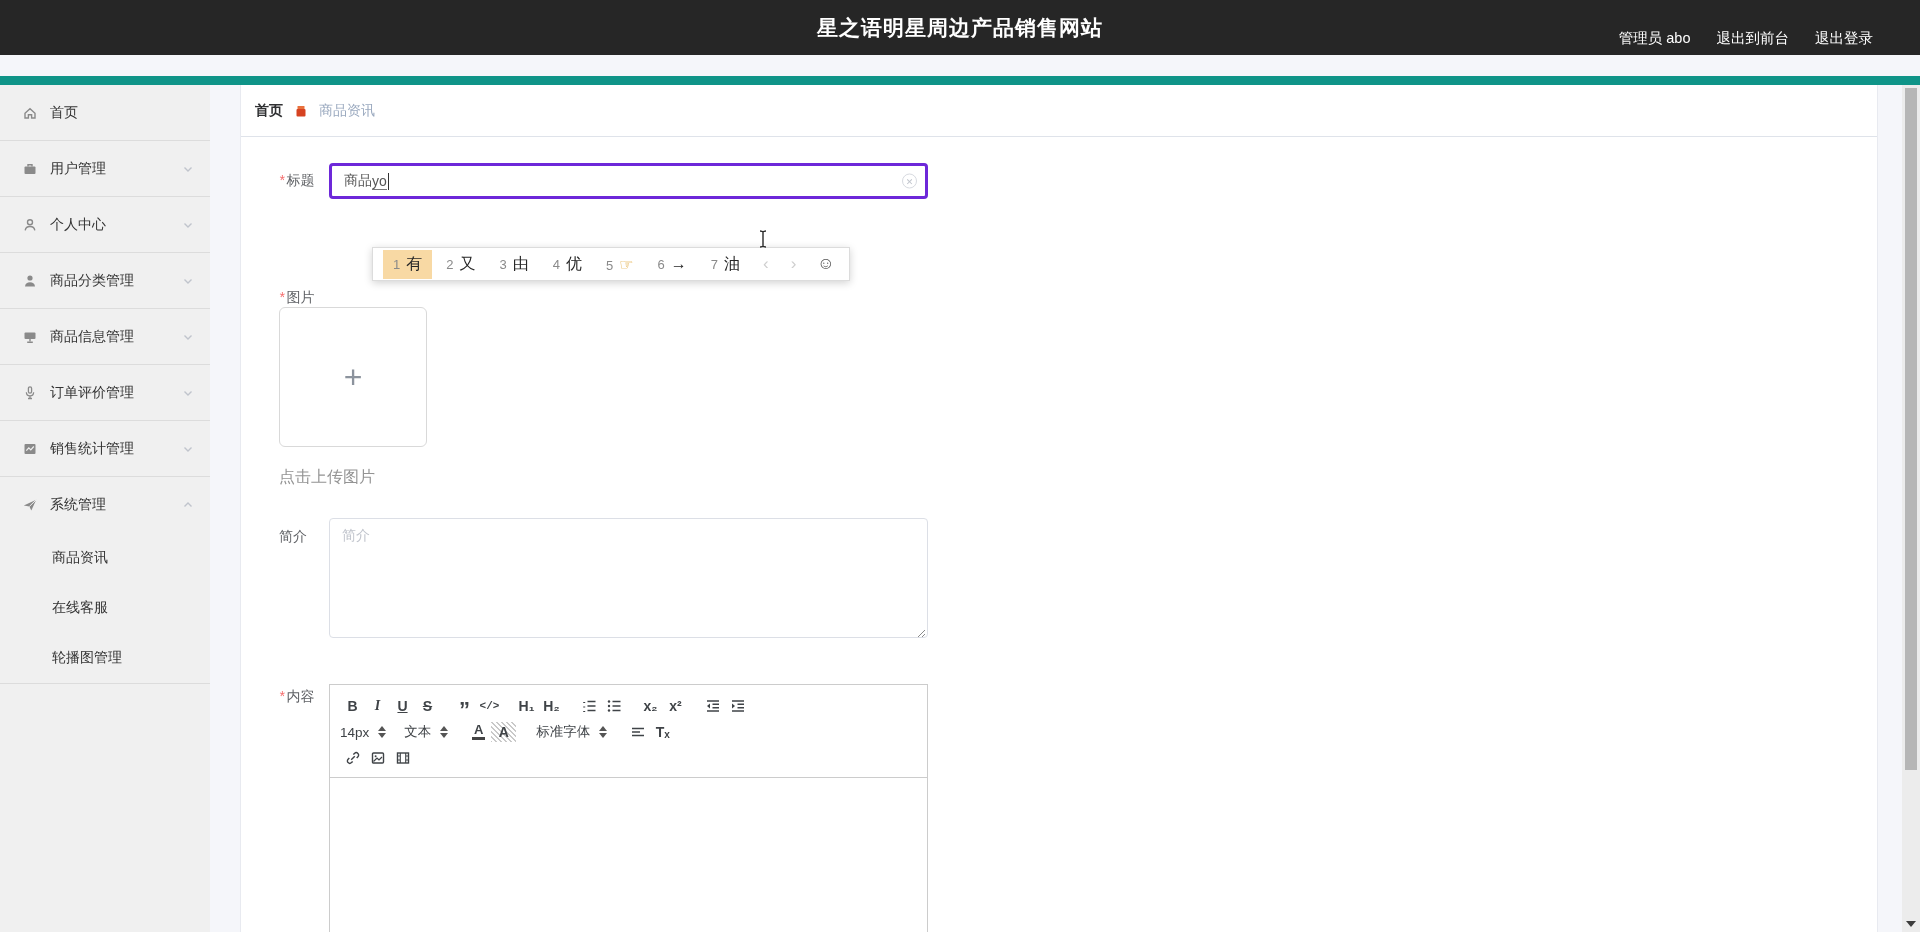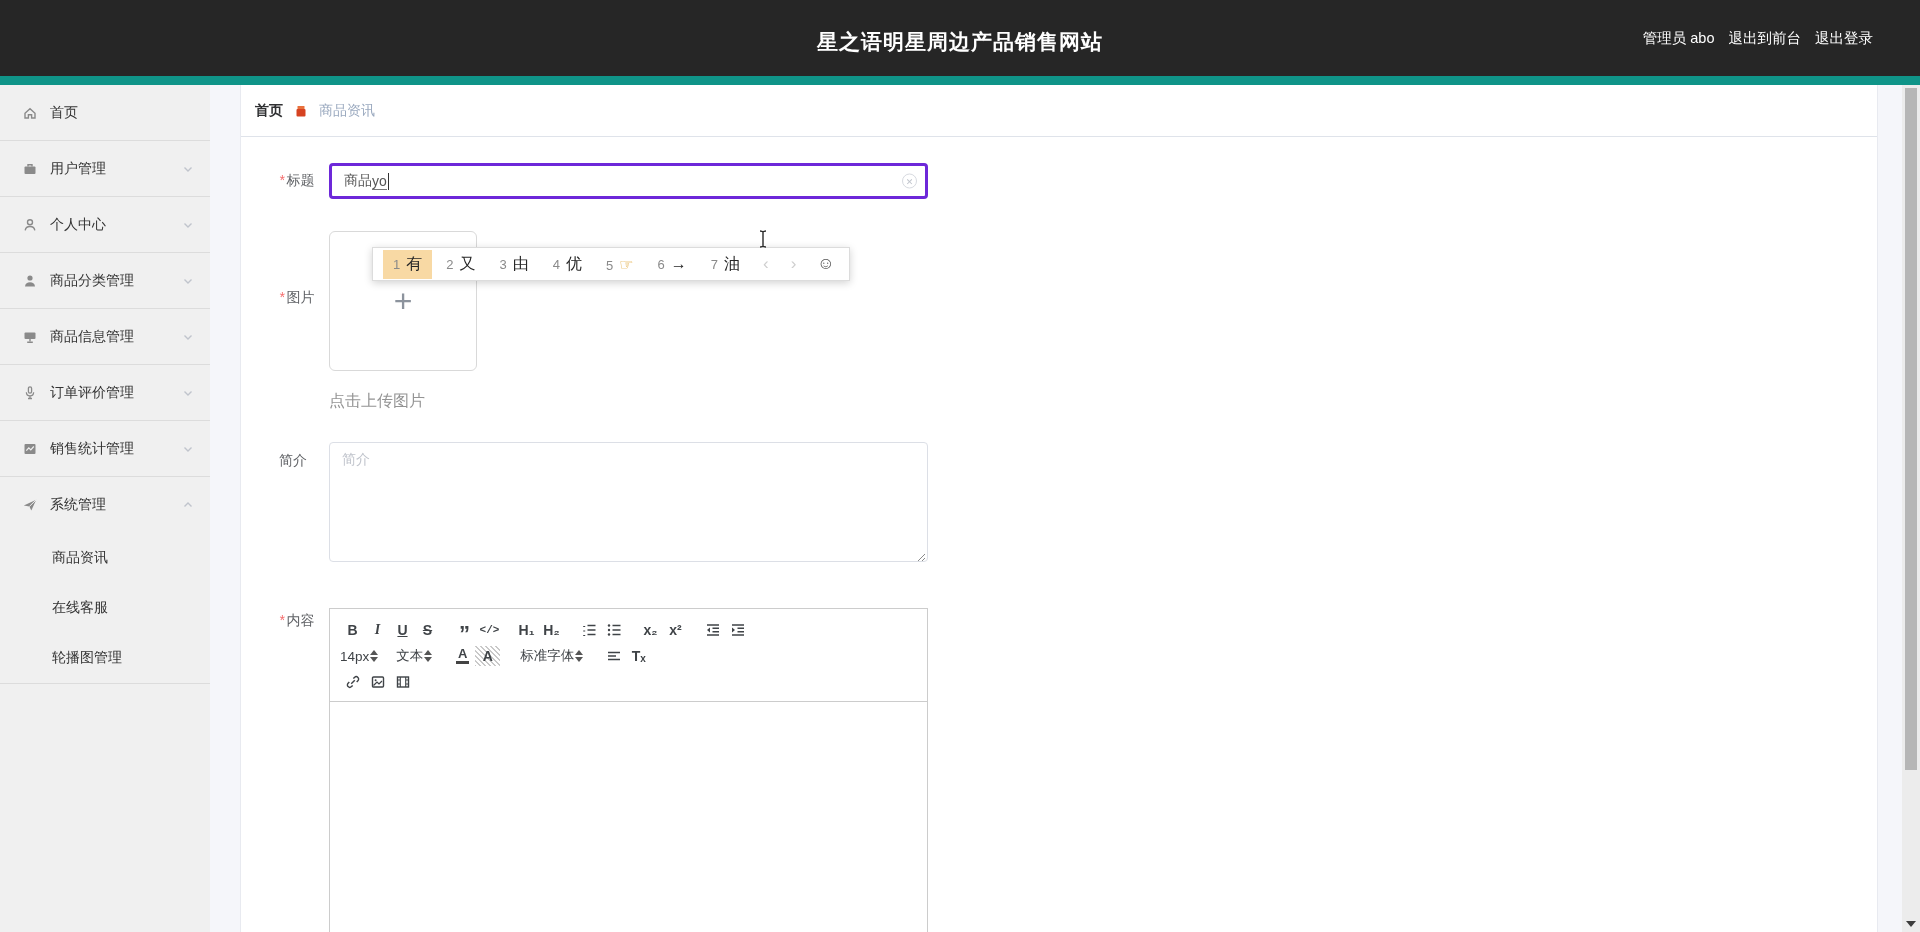"星之语明星周边产品销售网站" .header { height: 84px -> 55px }
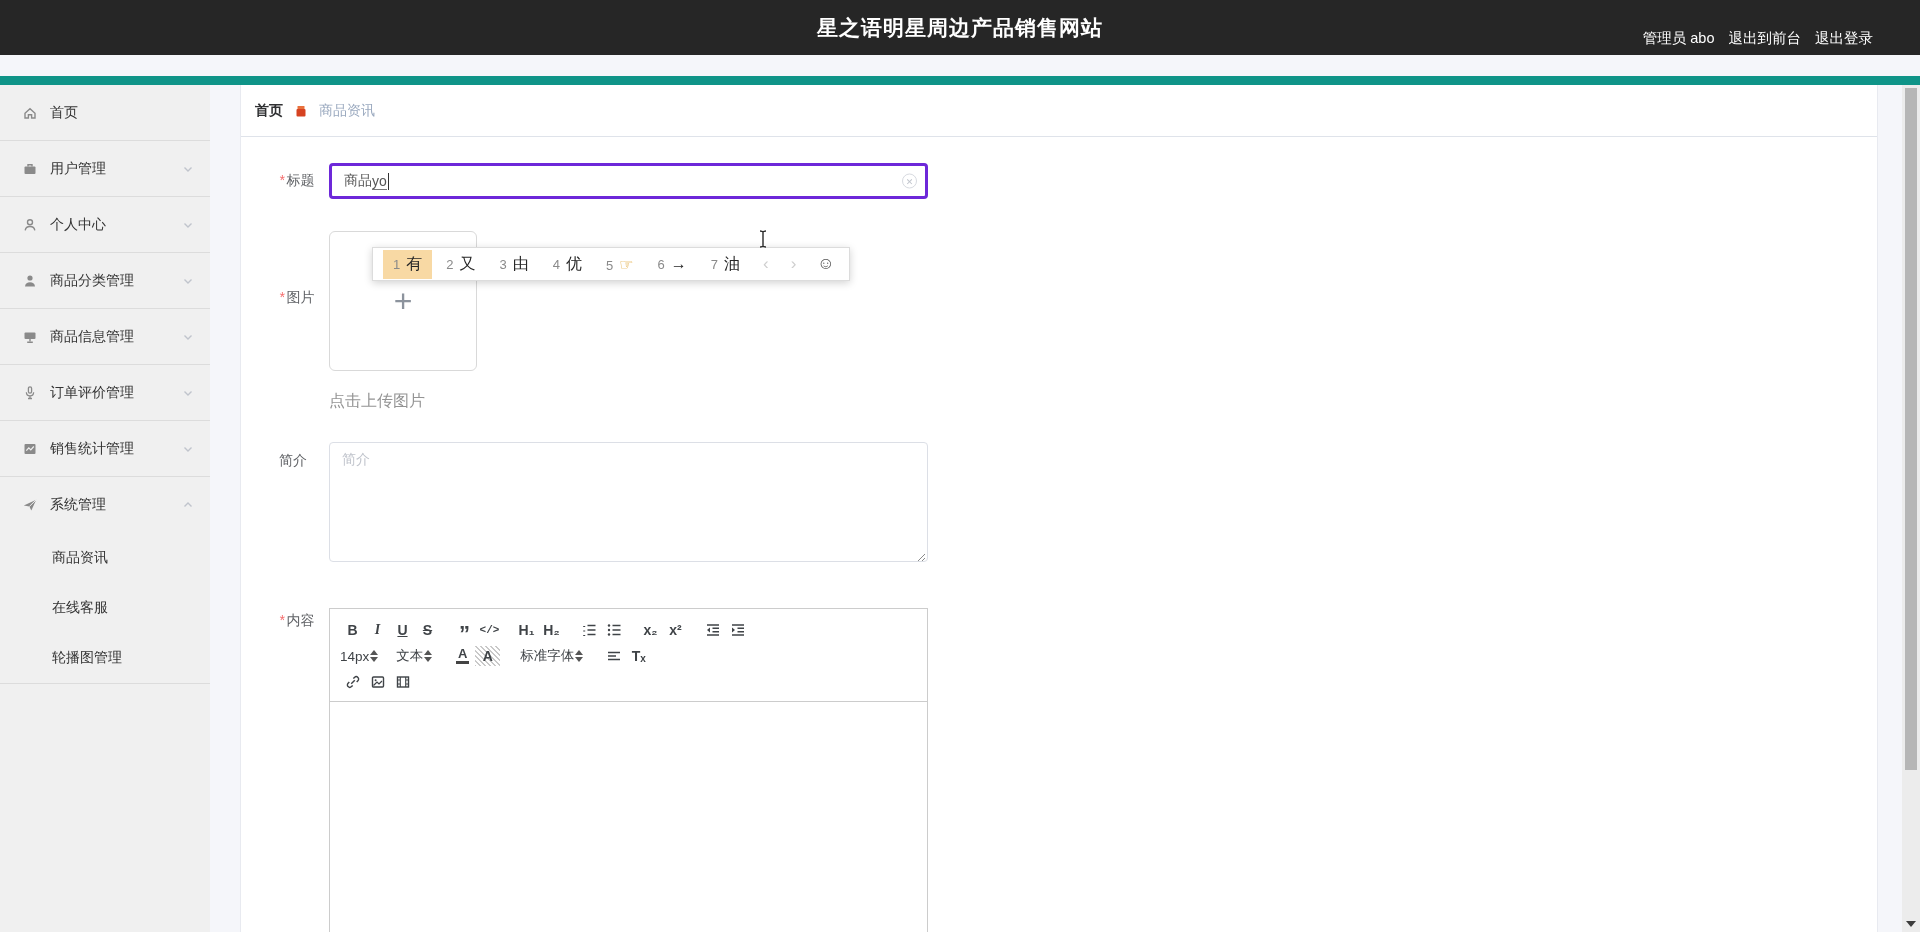"管理员 abo" .header-links { gap: 14px -> 26px }
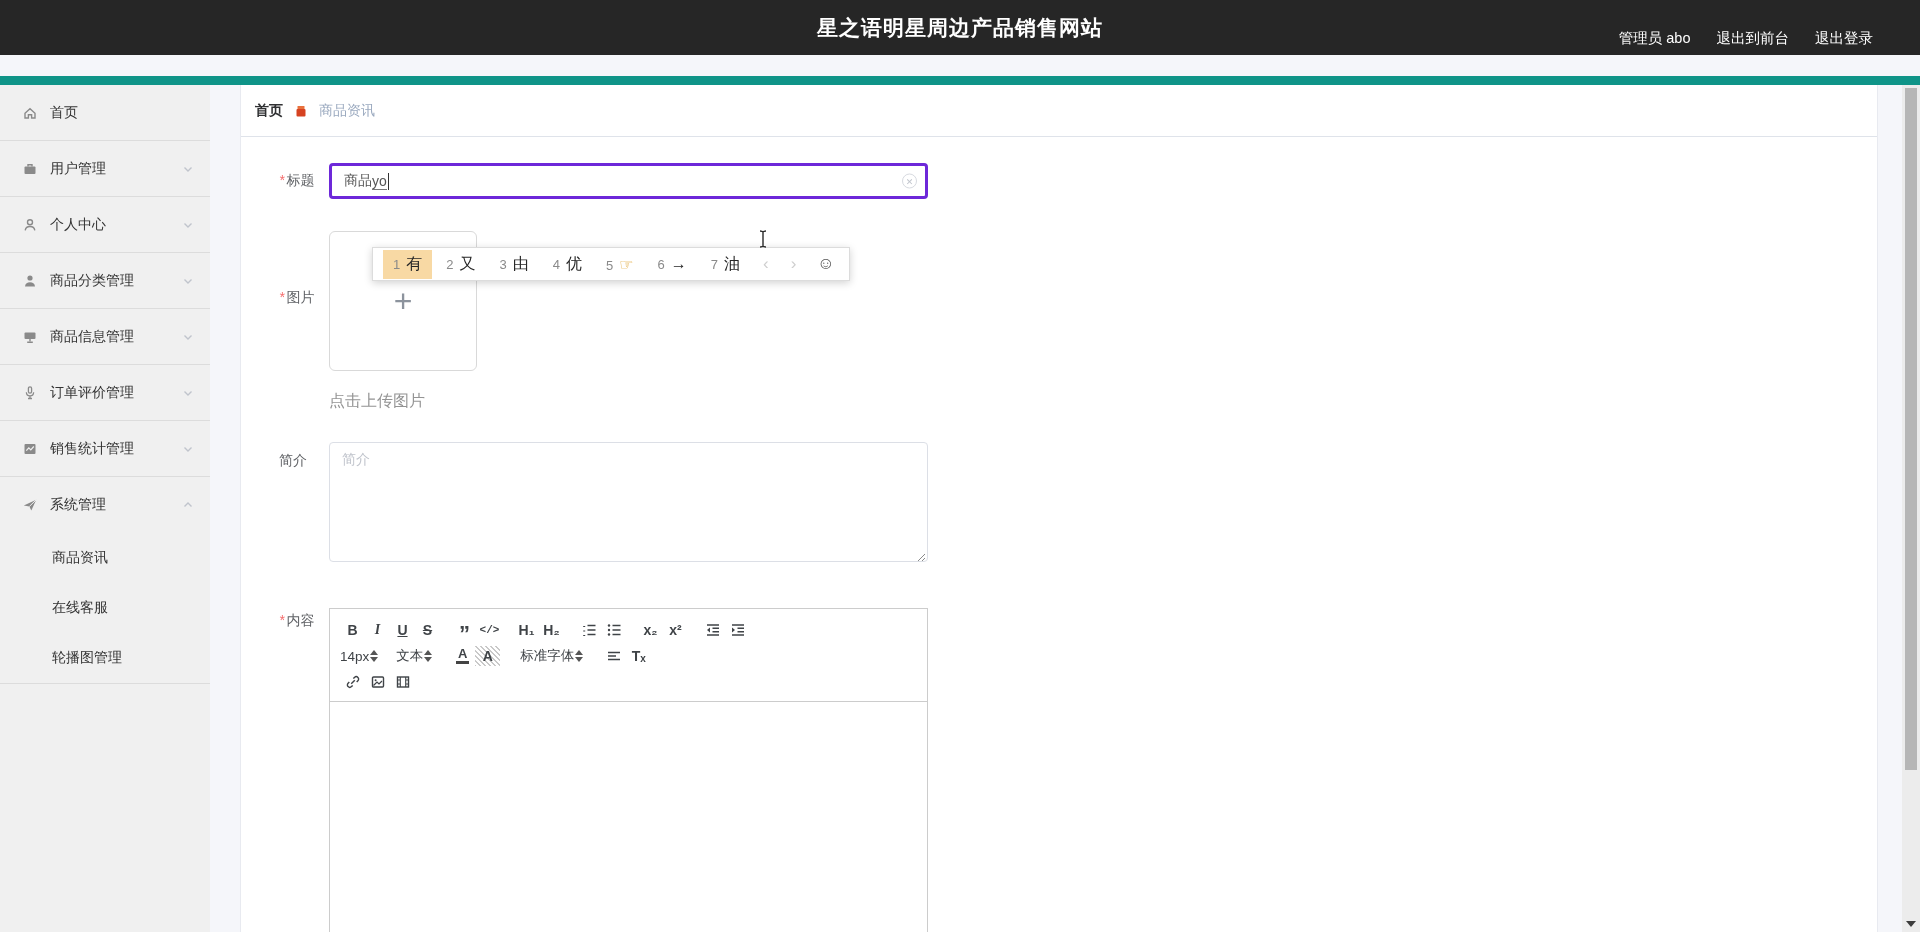"* 图片" .row-img { flex-direction: none -> column }
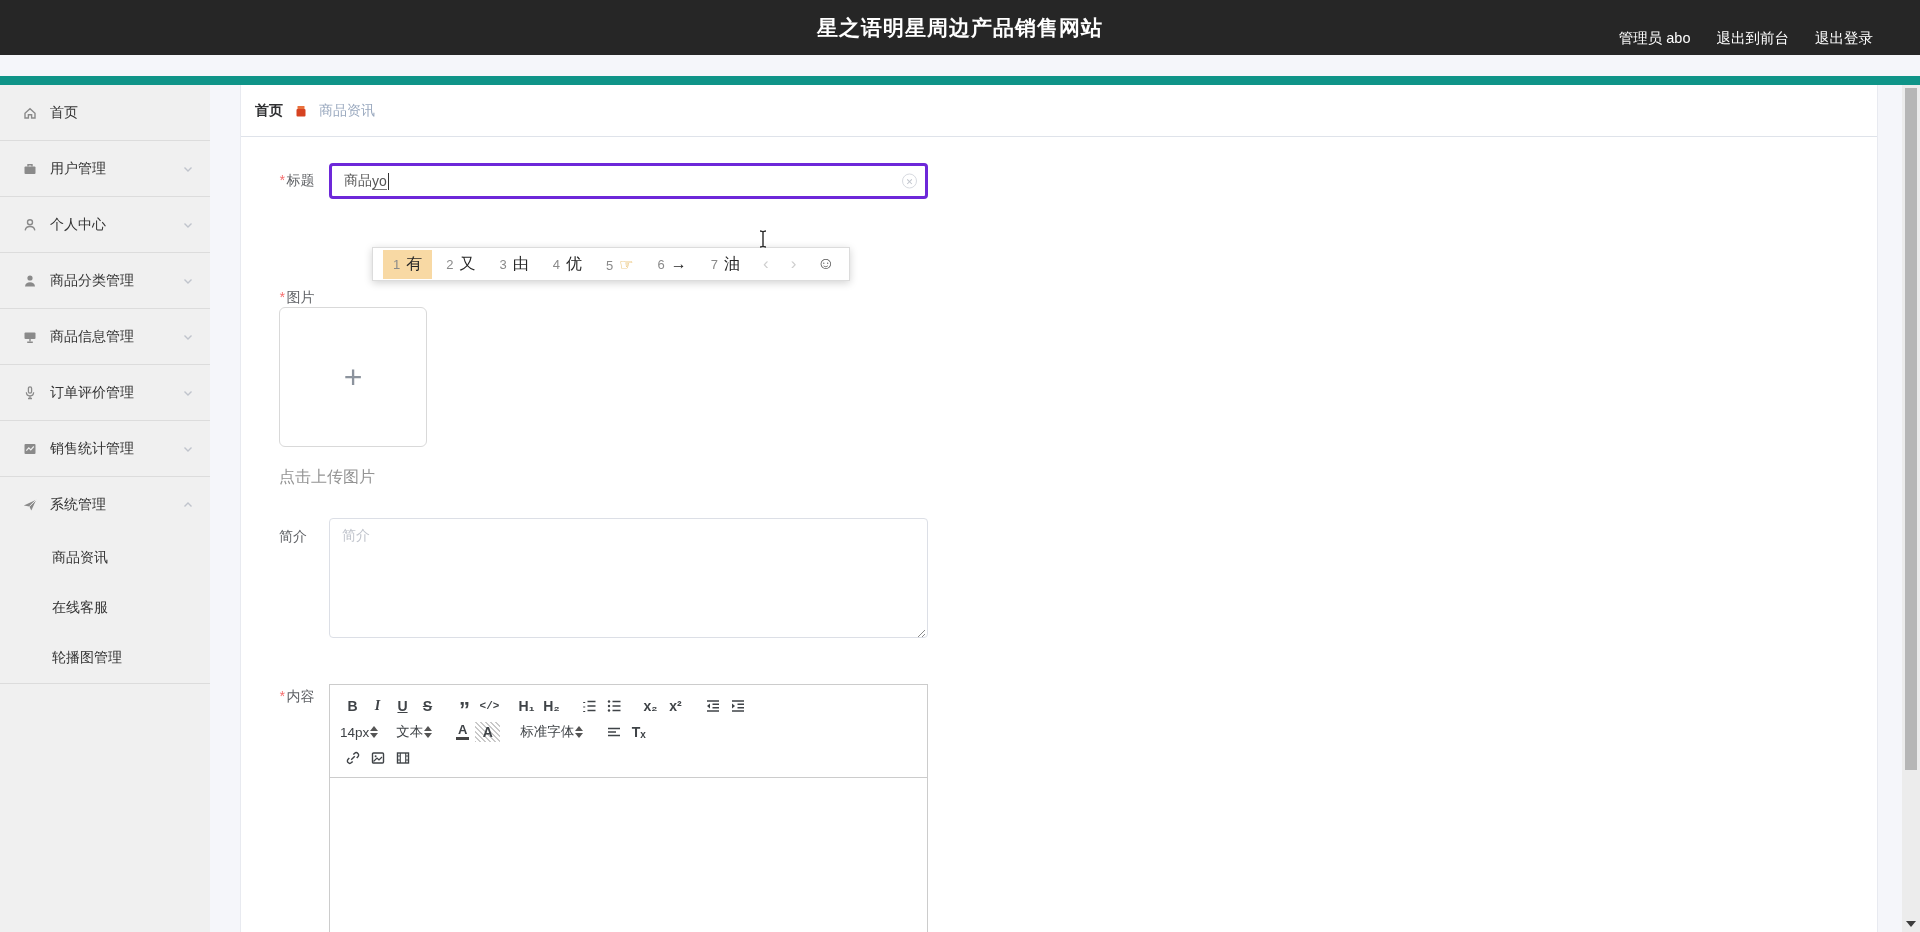"14px" .picker { gap: 1px -> 9px }
